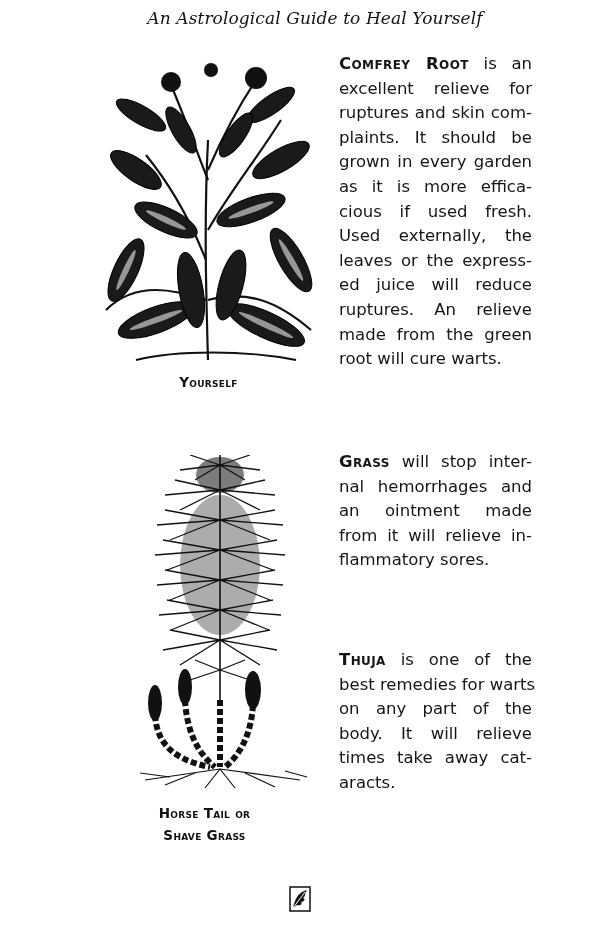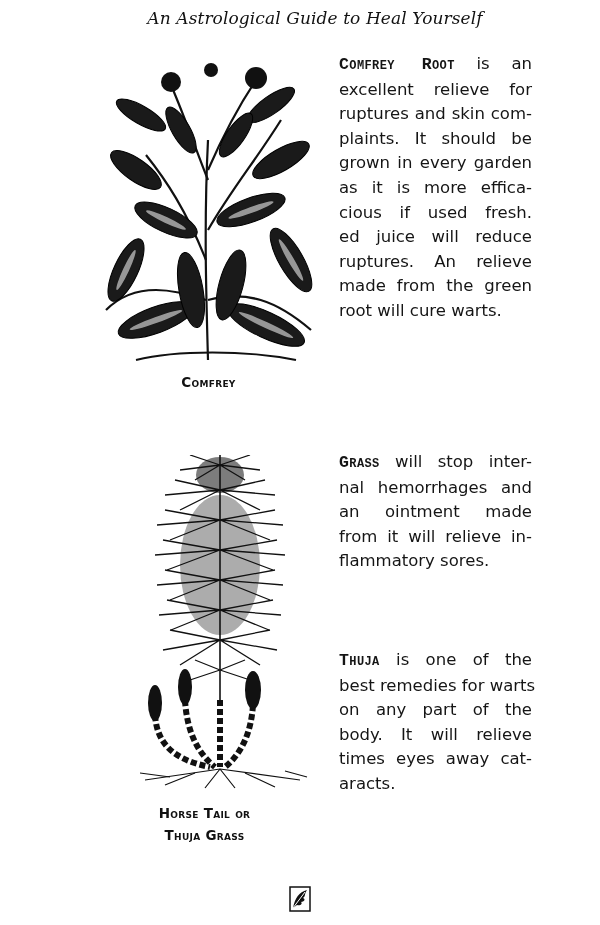"Comfrey Root" .lead { font-family: Liberation Mono, monospace -> none }
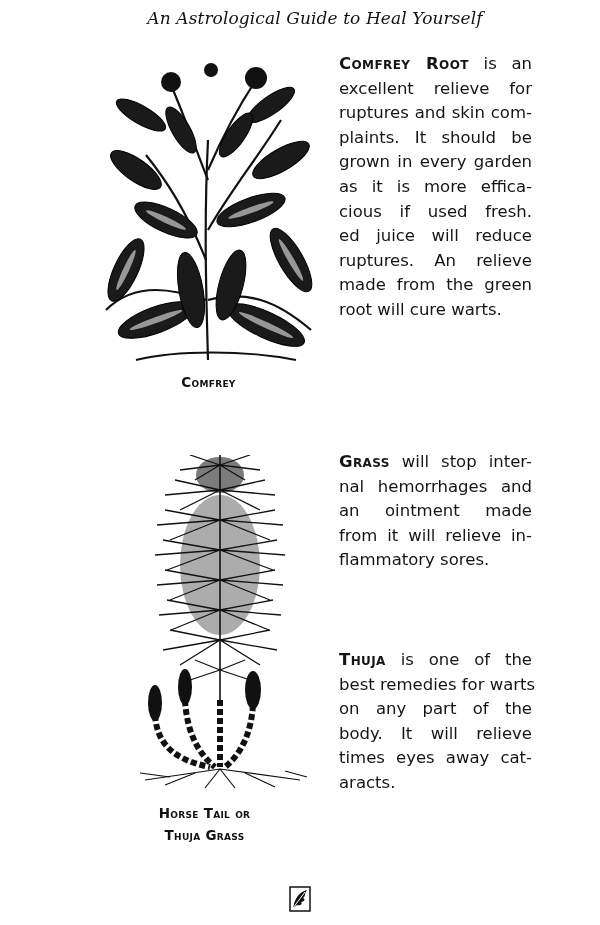"Used externally, the" span.line { html: none -> <span>Used externally, the</span> }
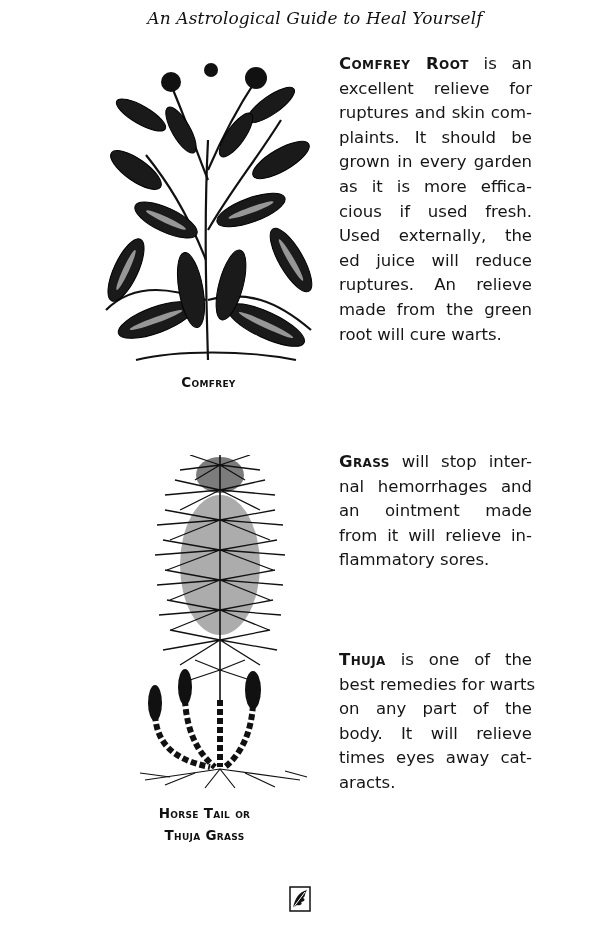"leaves or the express-" span.line { html: none -> <span>leaves or the express-</span> }
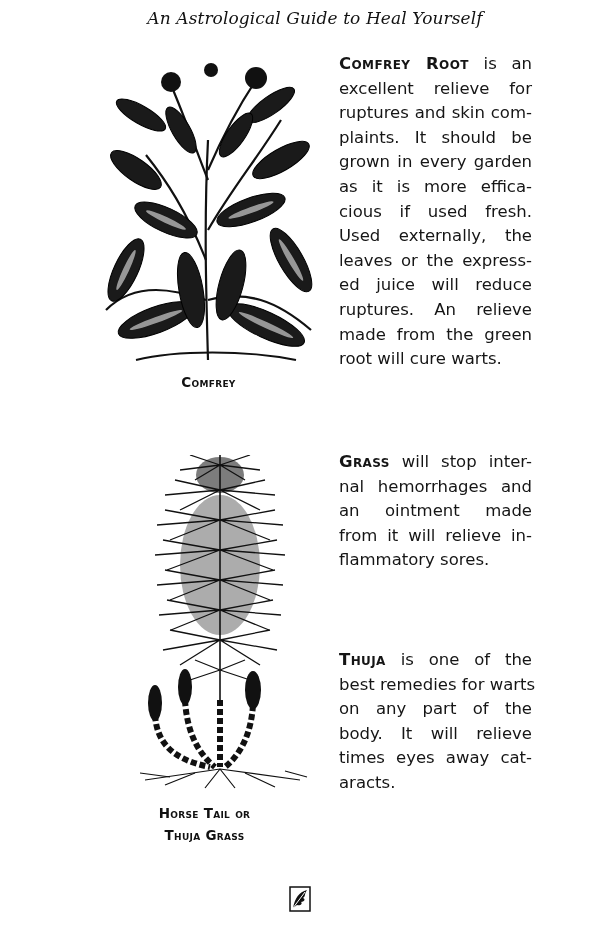"Comfrey" span { text: Comfrey -> Yourself }
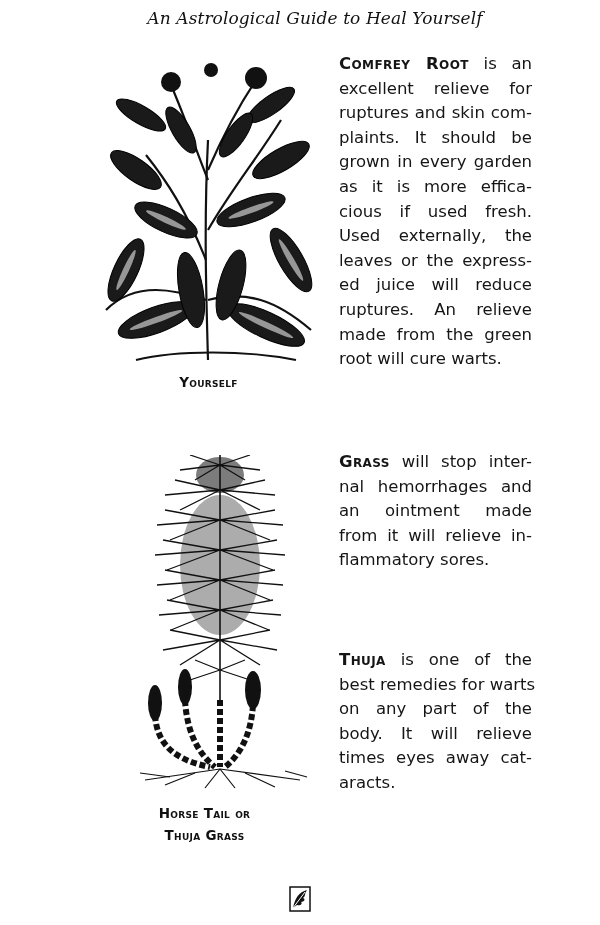"times eyes away cat-" span.line { text: eyes -> take }
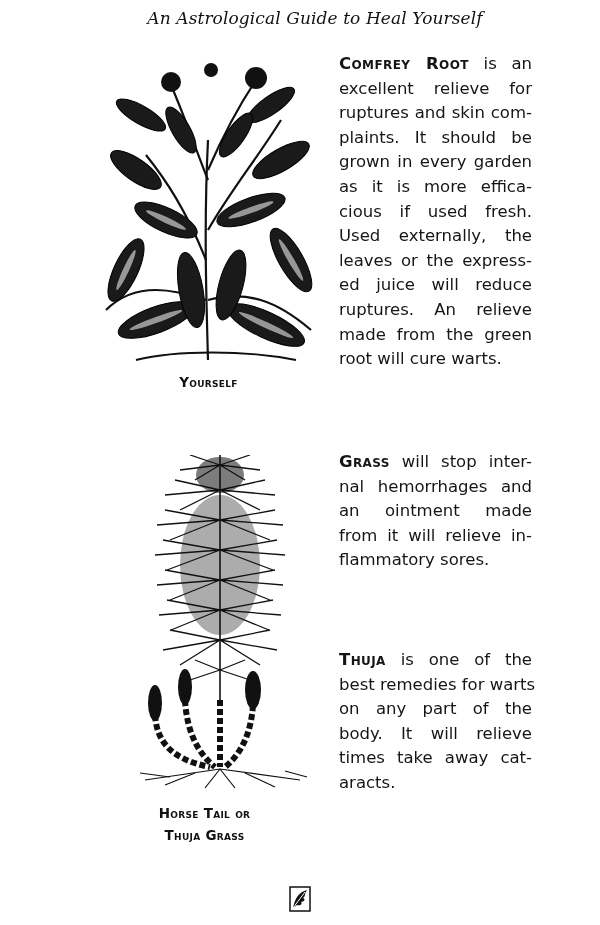"Thuja Grass" span { text: Thuja -> Shave }
